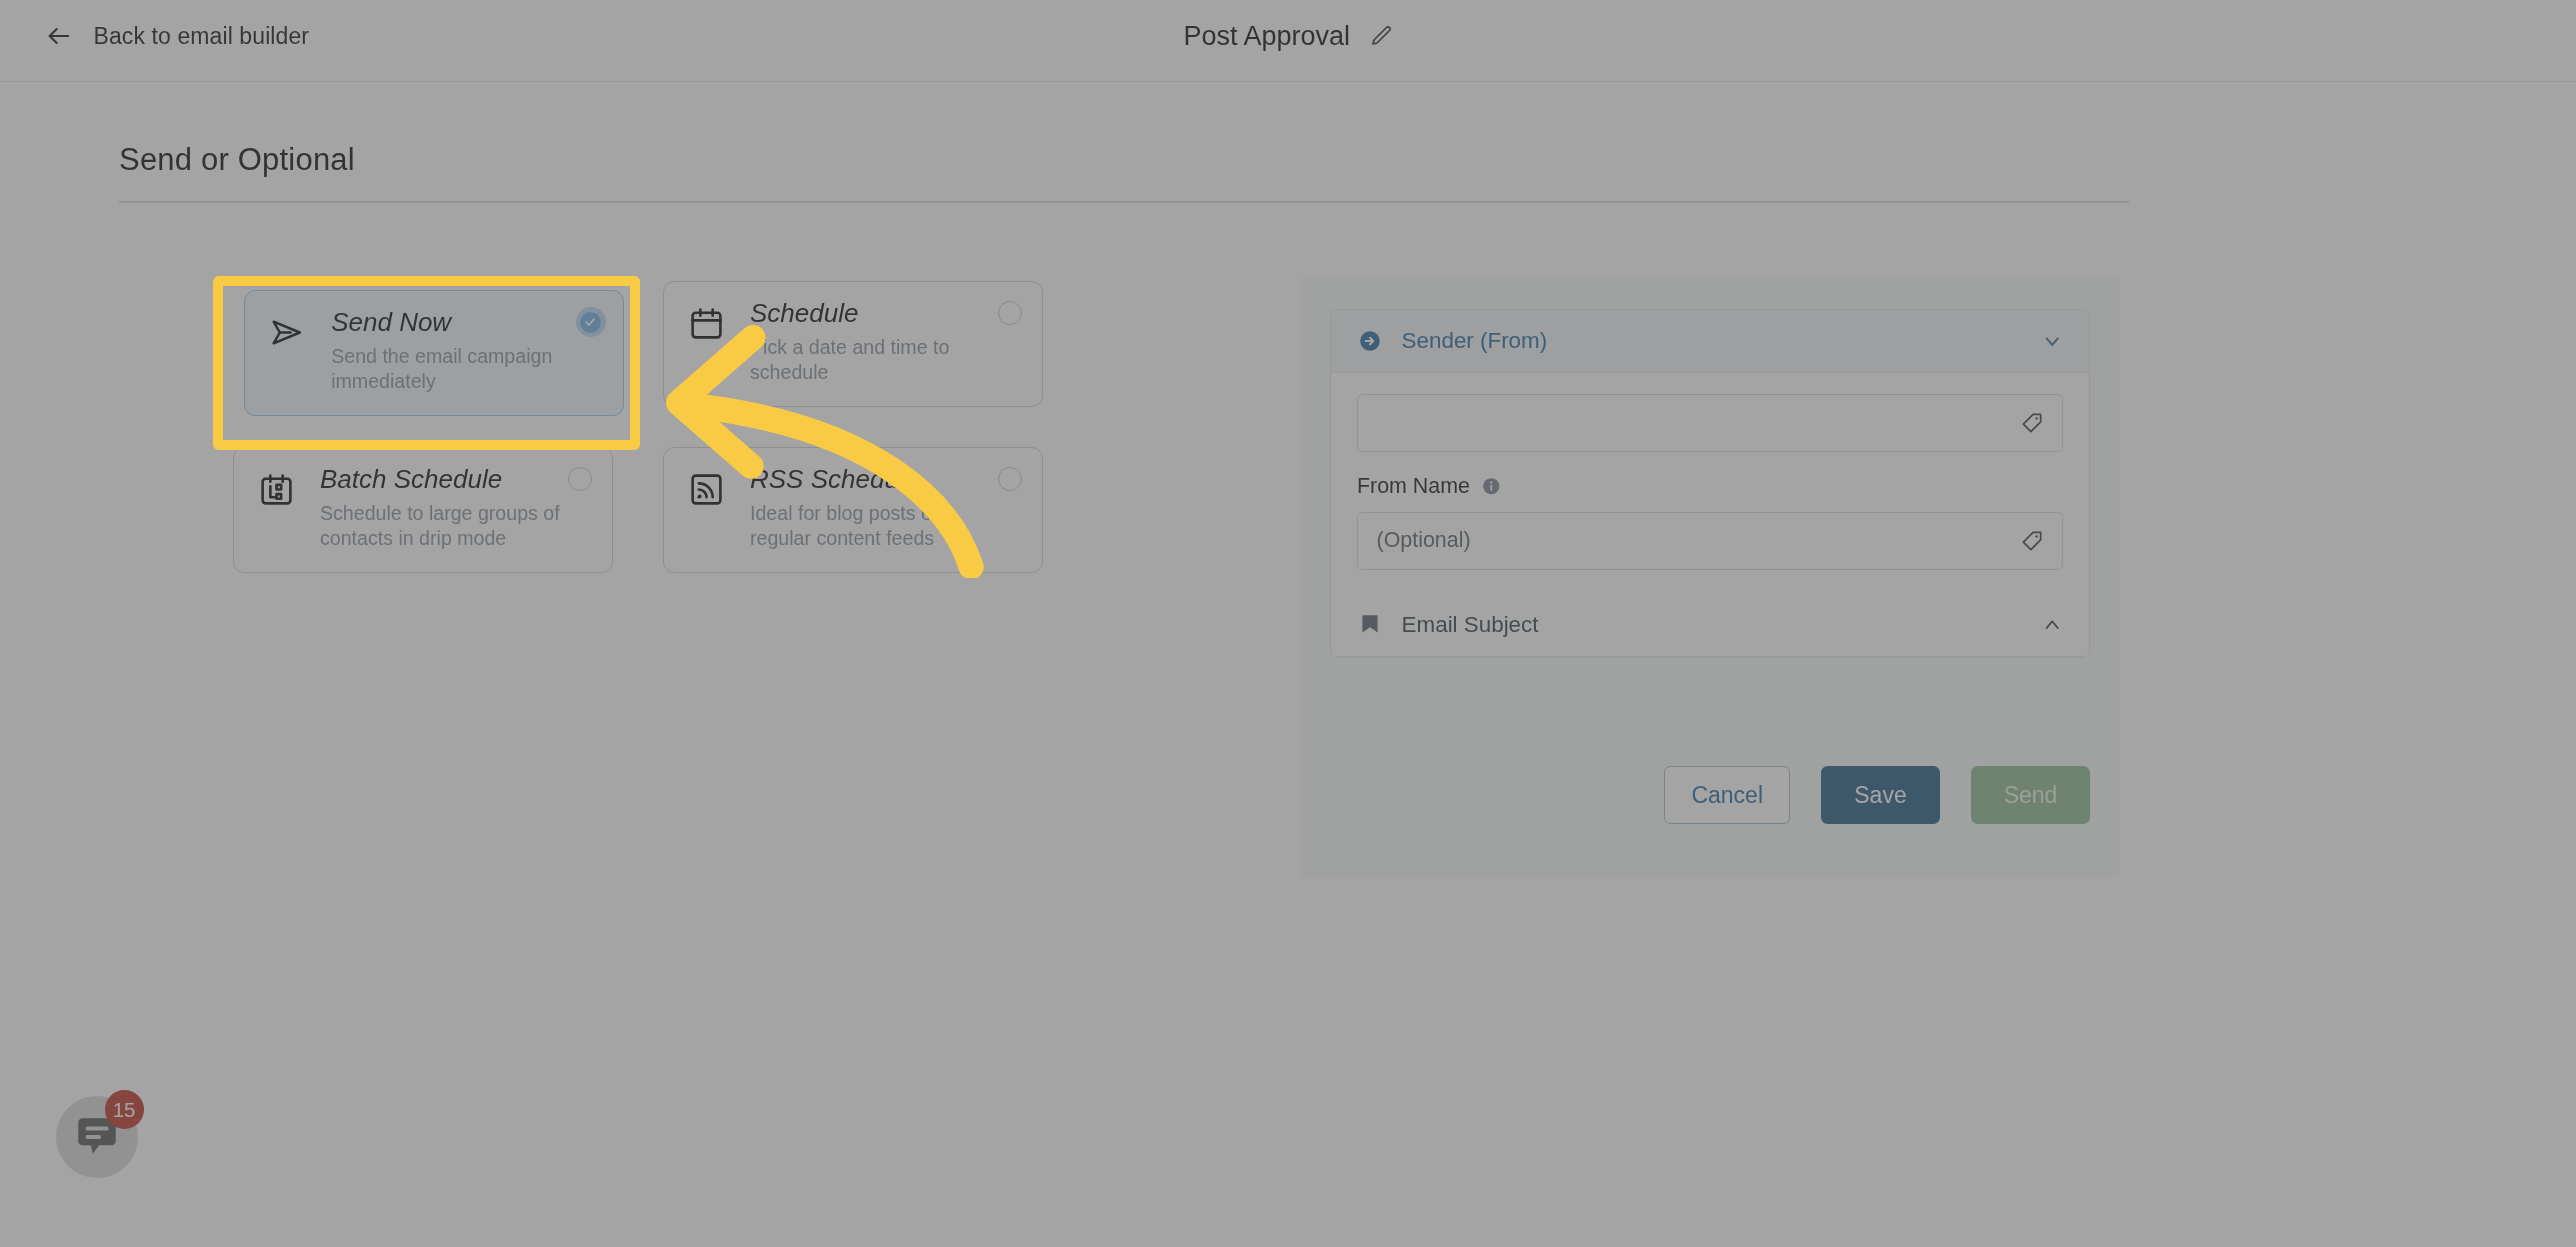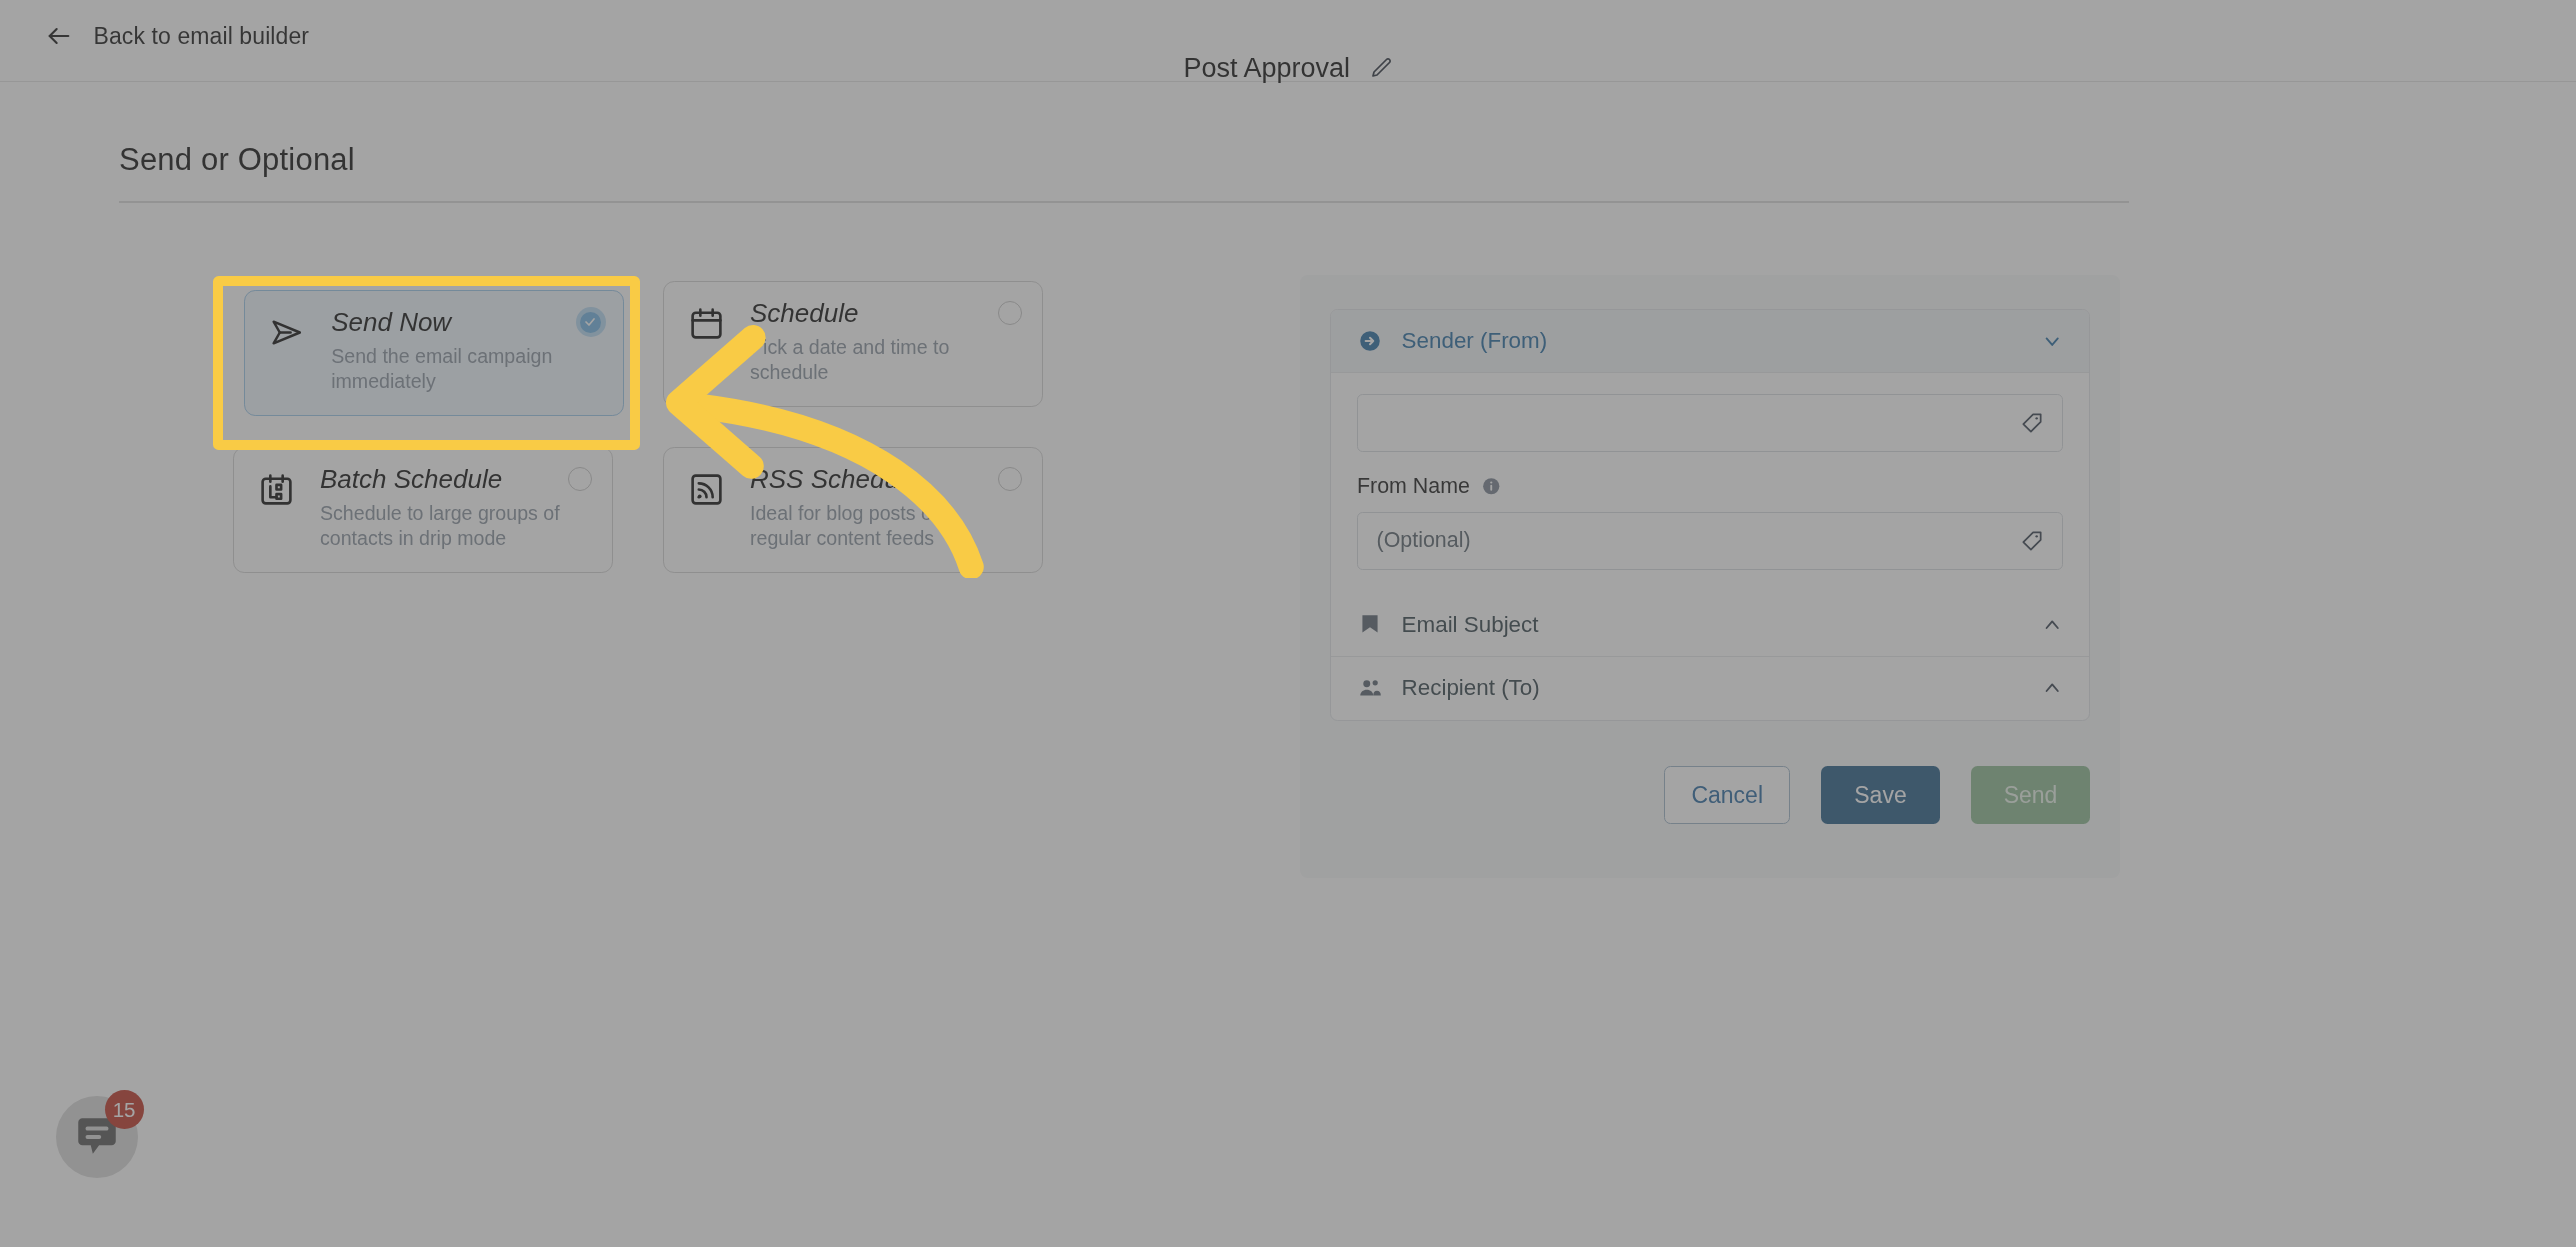"Post Approval" .topbar-title-wrap { margin-top: 32px -> none }
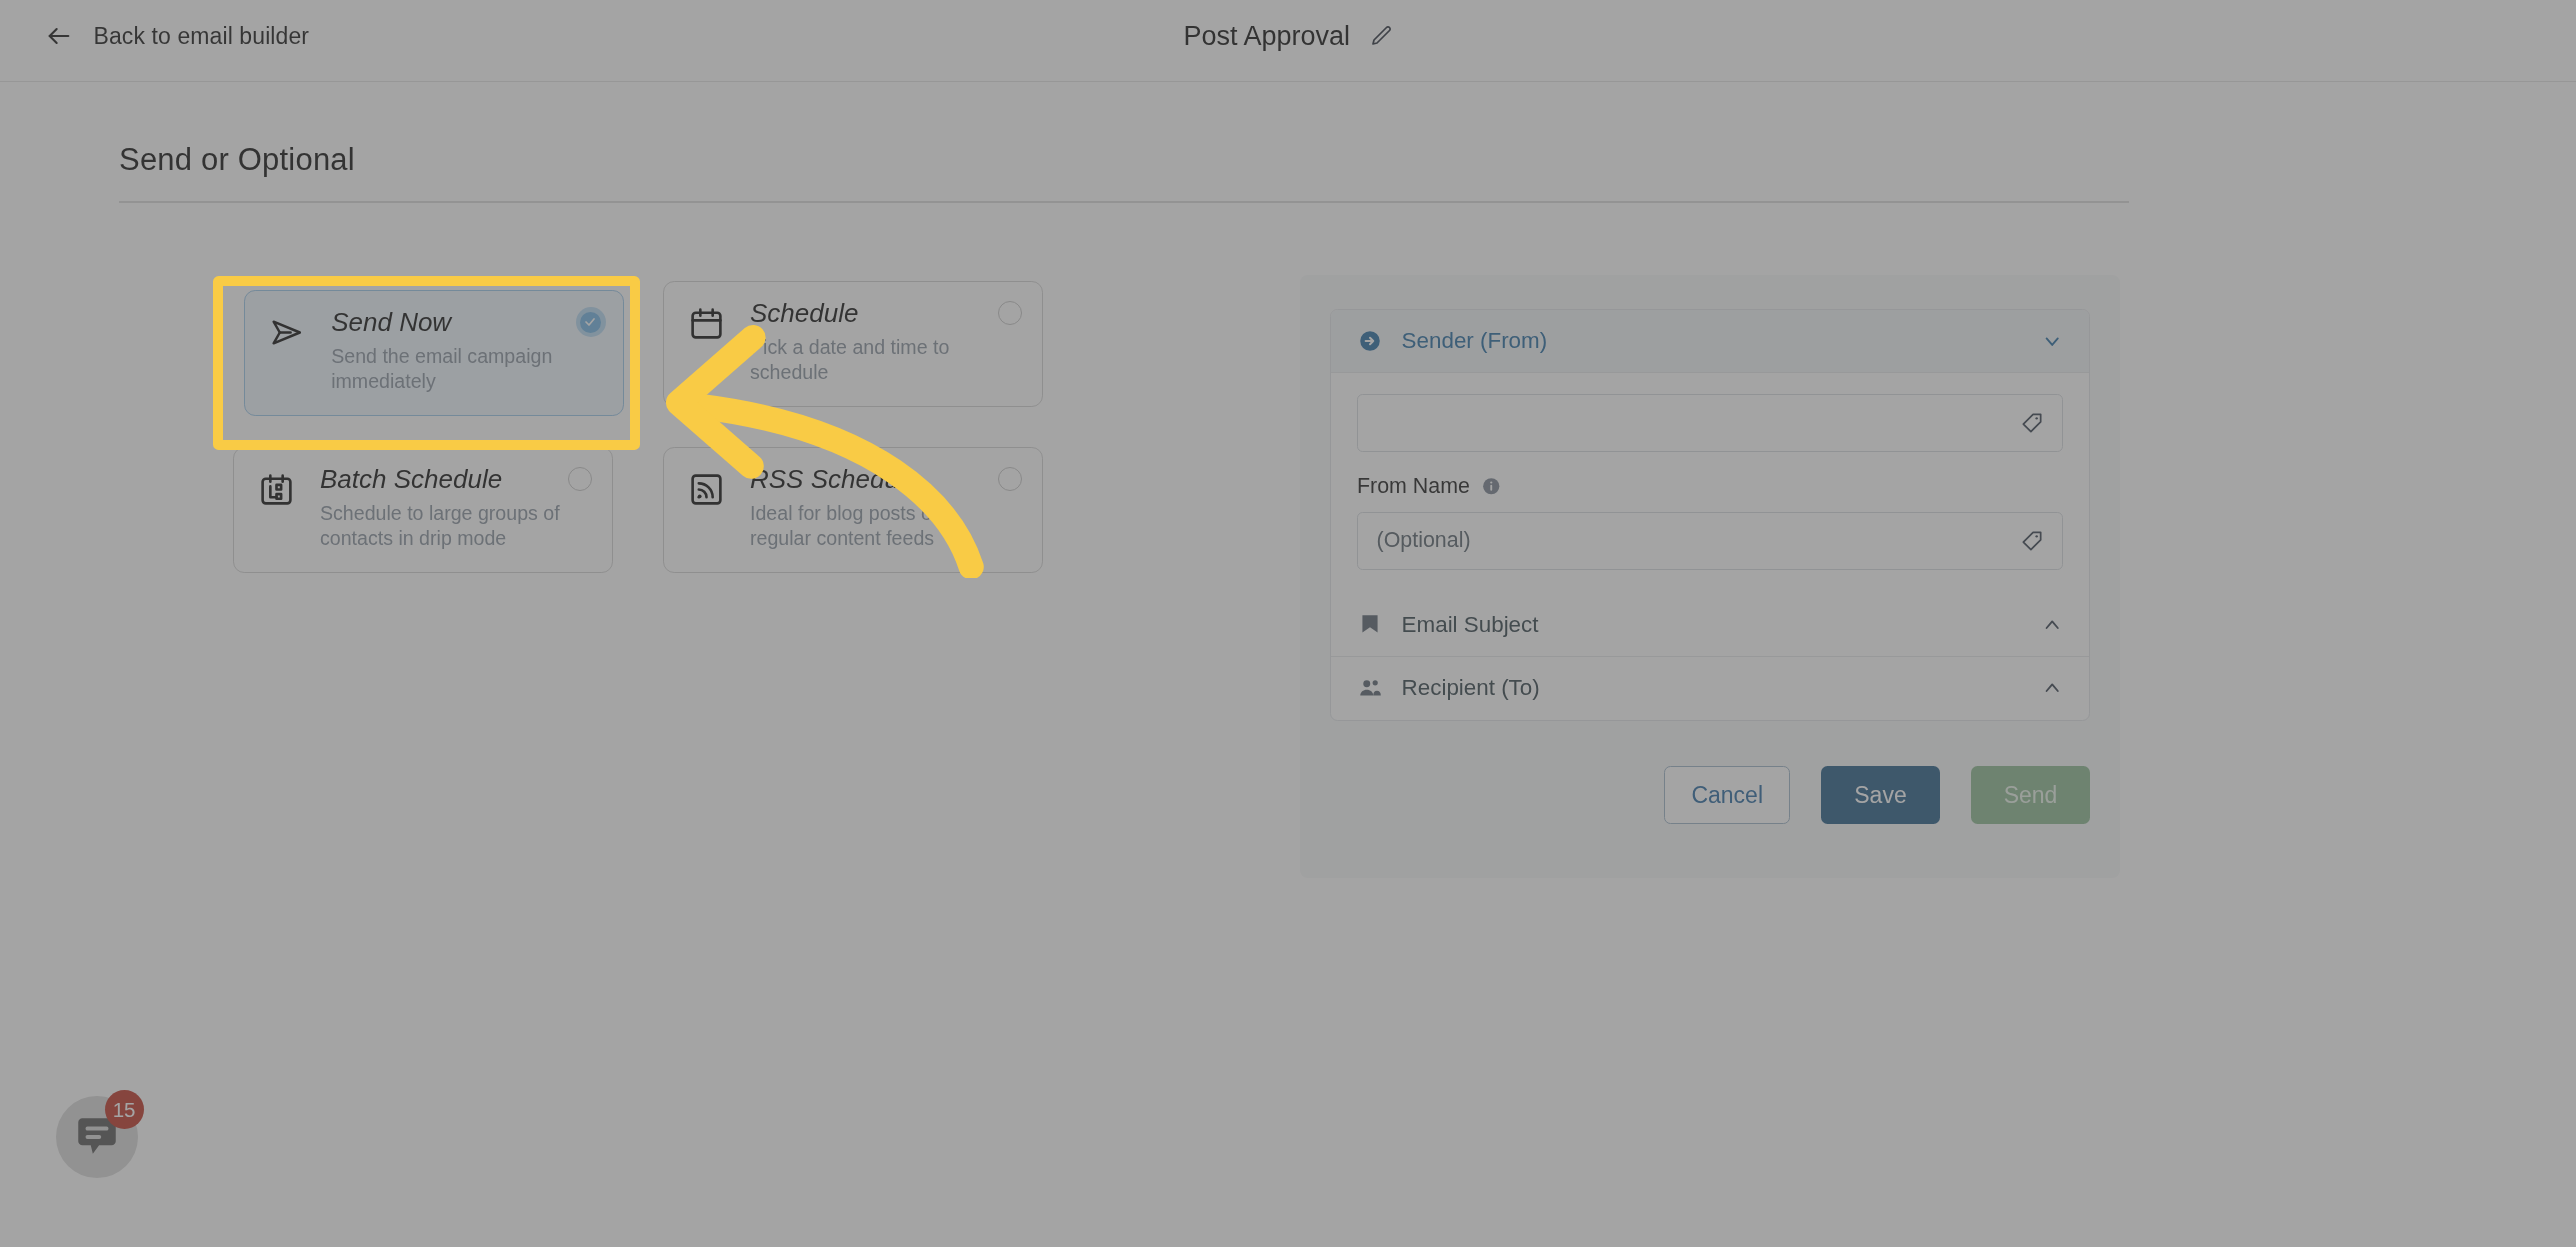"Recipient (To)" div.acc-head { html: <div> <span> <svg> <circle></circle> <path></path> <circle></circle> <path></path> </svg> </span> <span>Recipient (To)</span> <span> <svg> <polyline></polyline> </svg> </span> </div> -> none }
